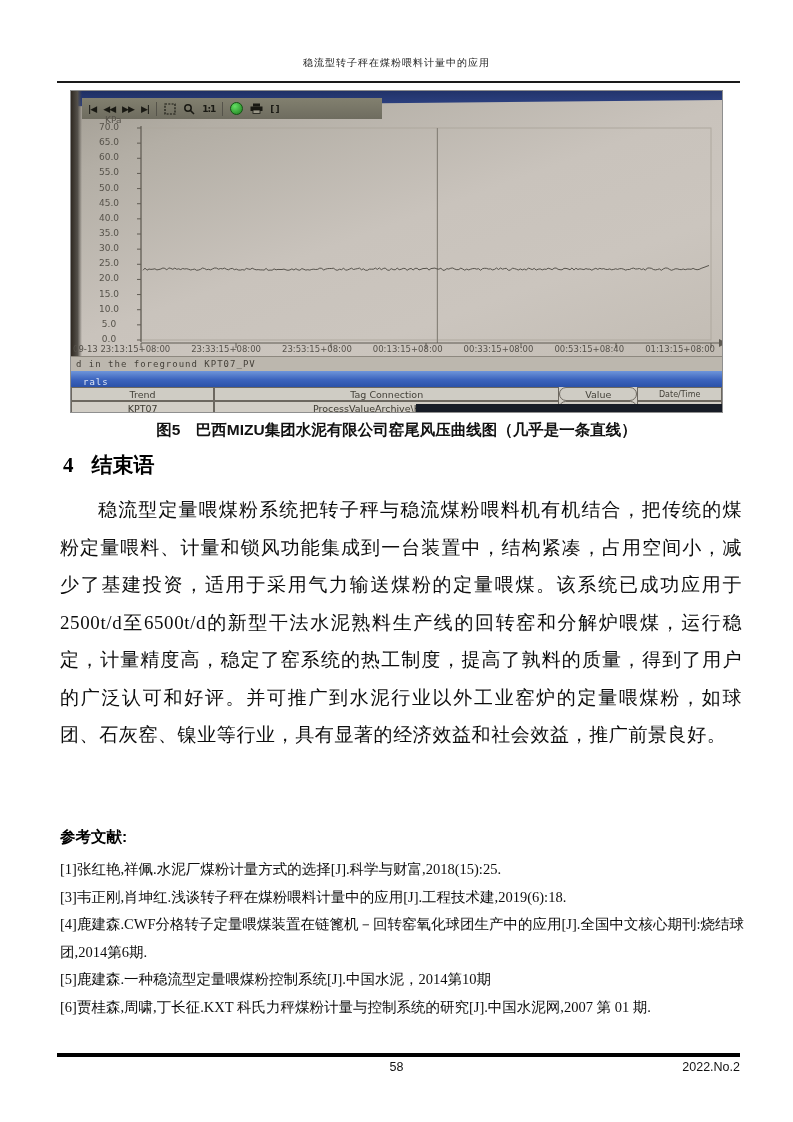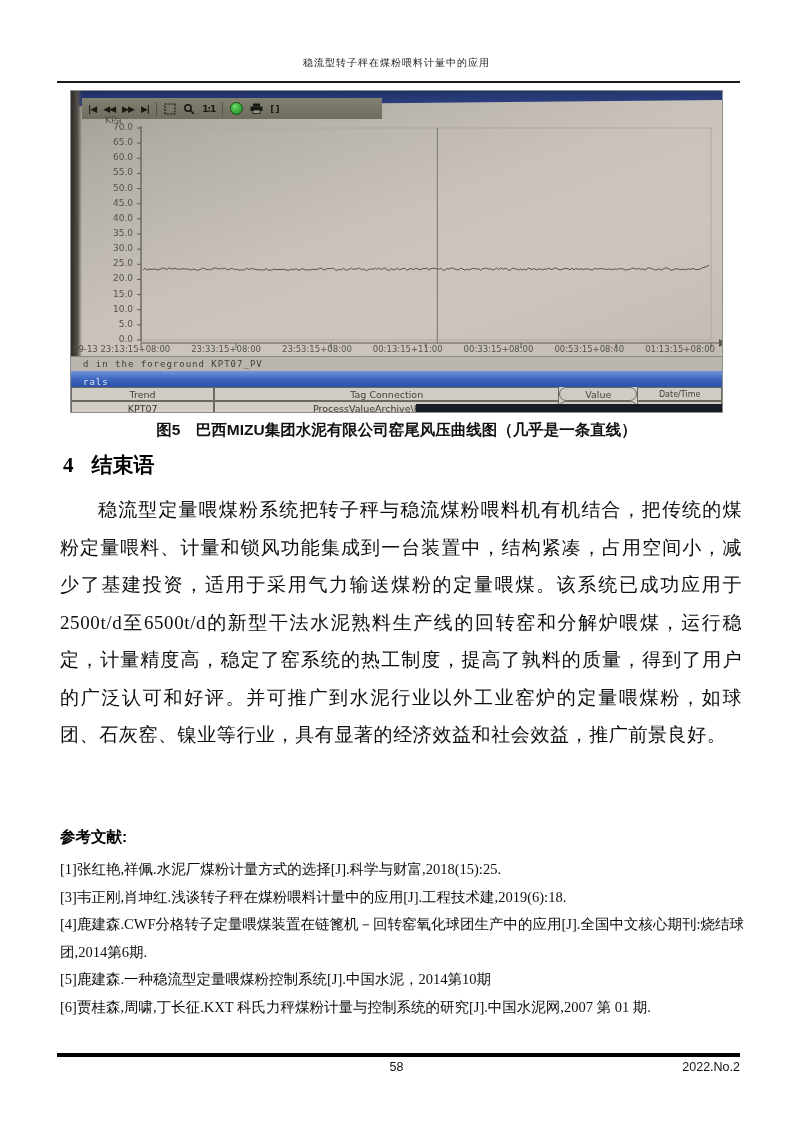"70.0" .ytick-labels { align-items: flex-end -> center }
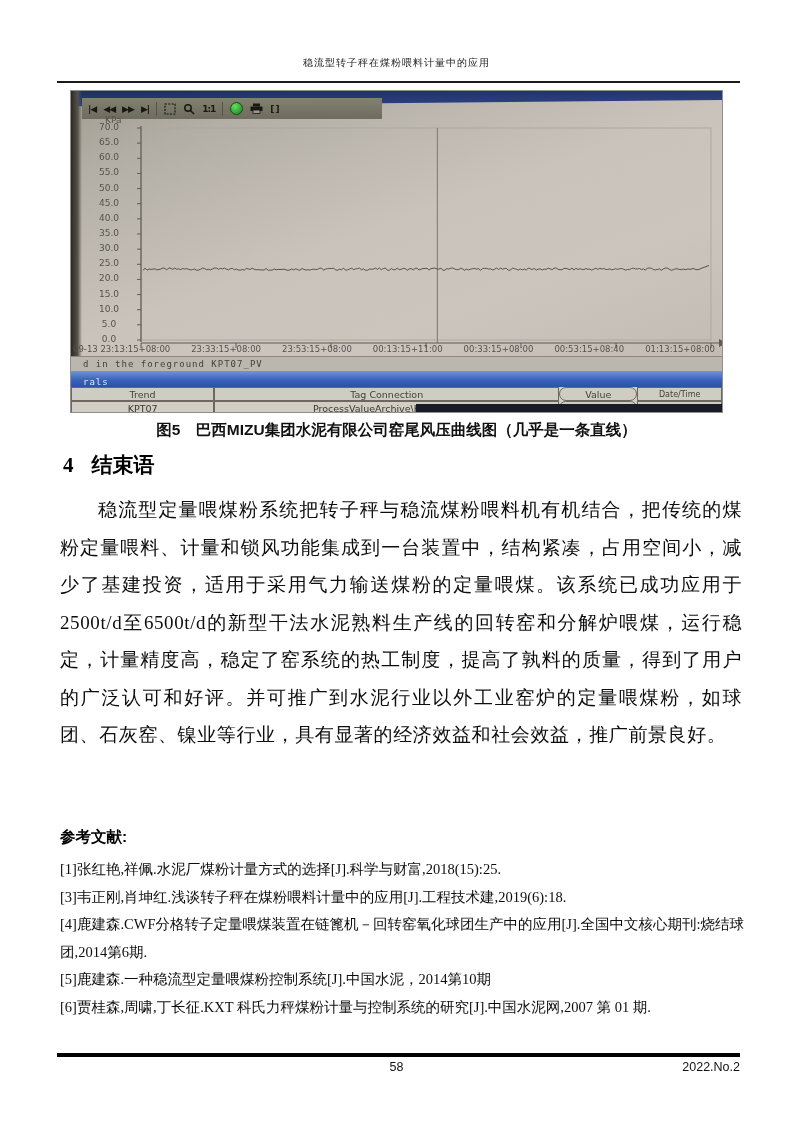"00:13:15+11:00" span { text: 00:13:15+11:00 -> 00:13:15+08:00 }
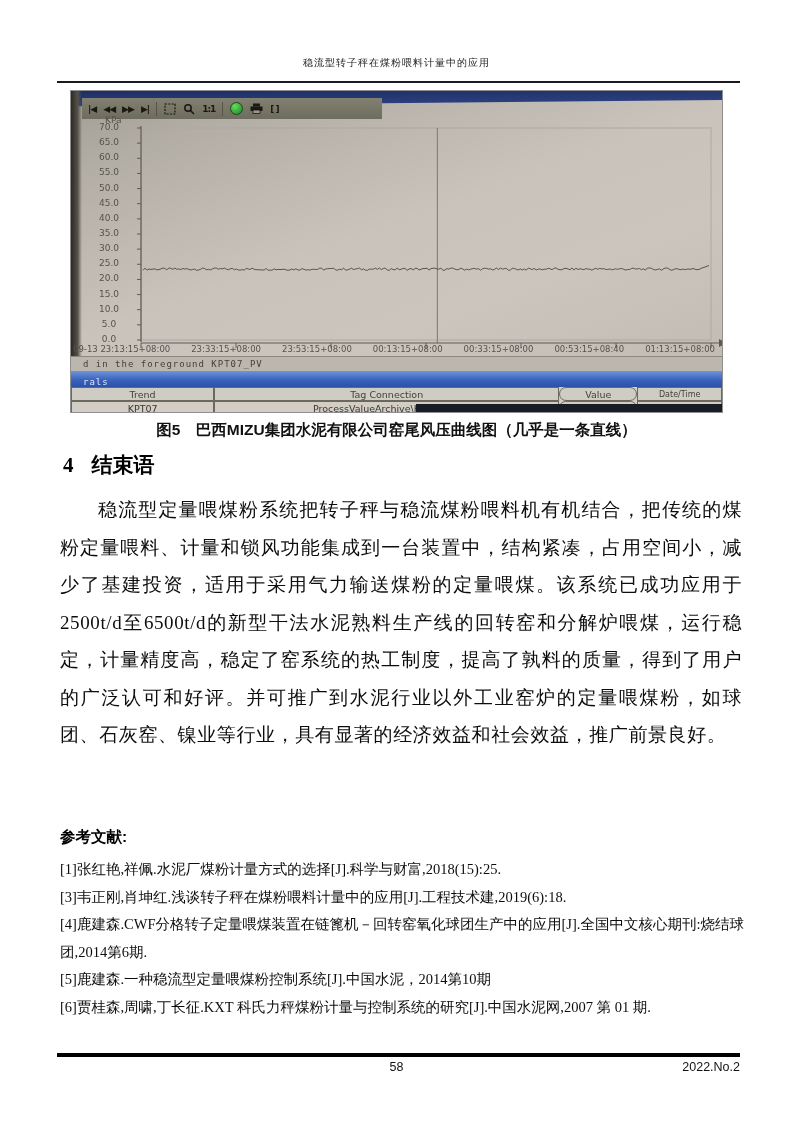"d in the foreground KPT07_PV" .status-line { padding-left: 12px -> 5px }
